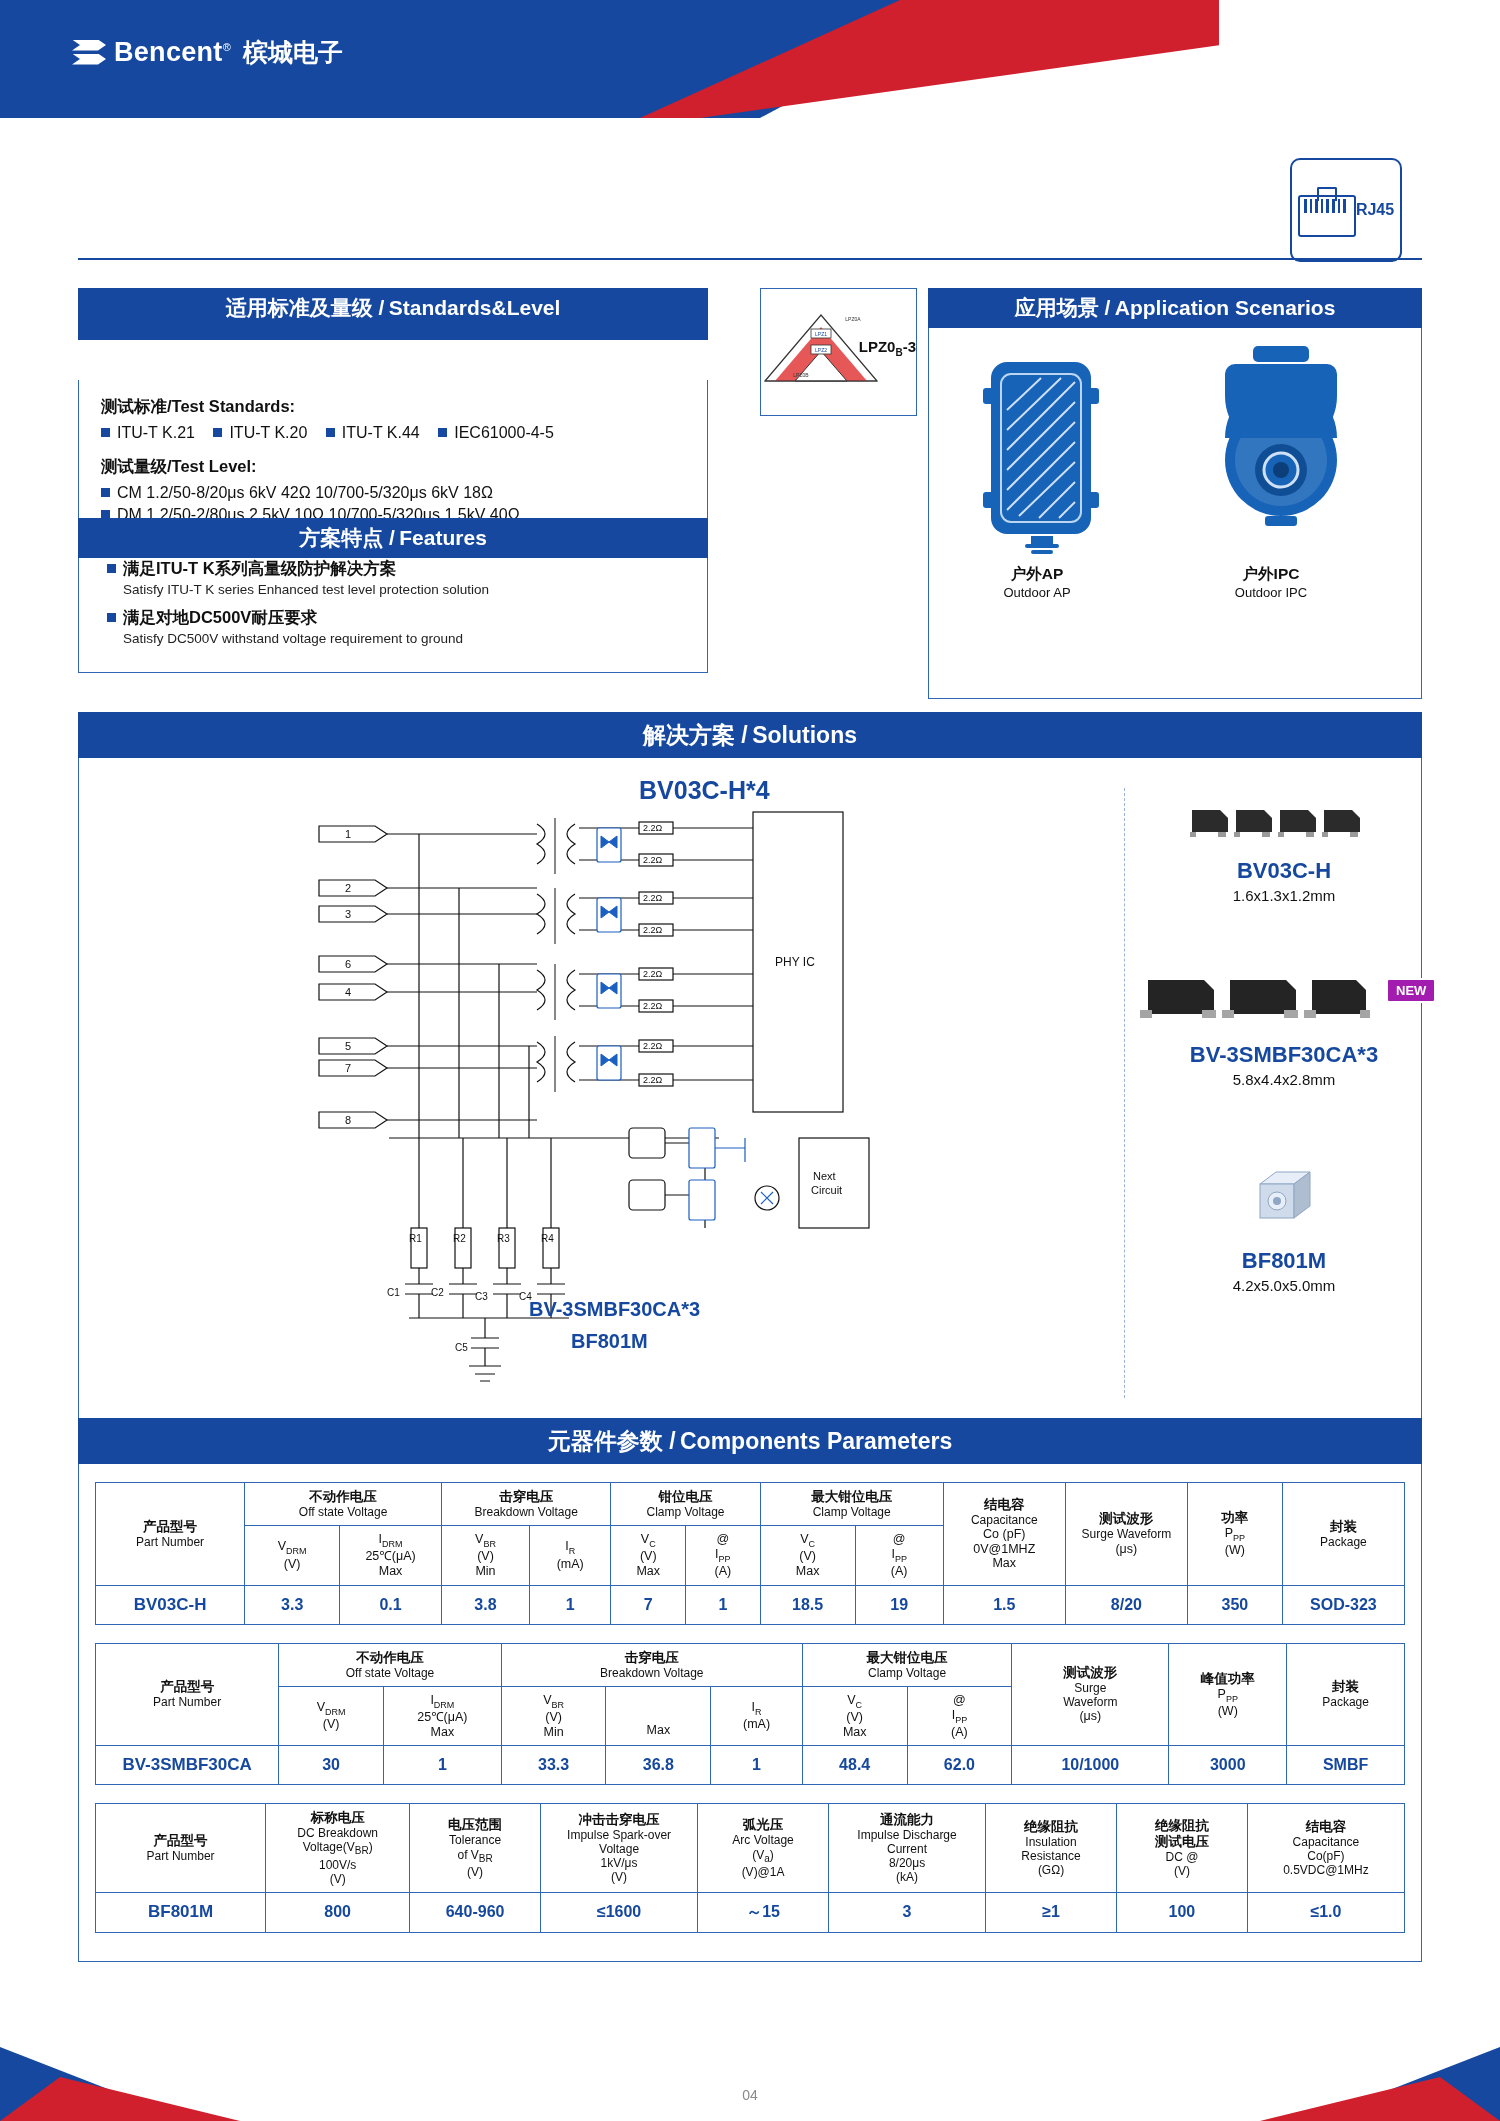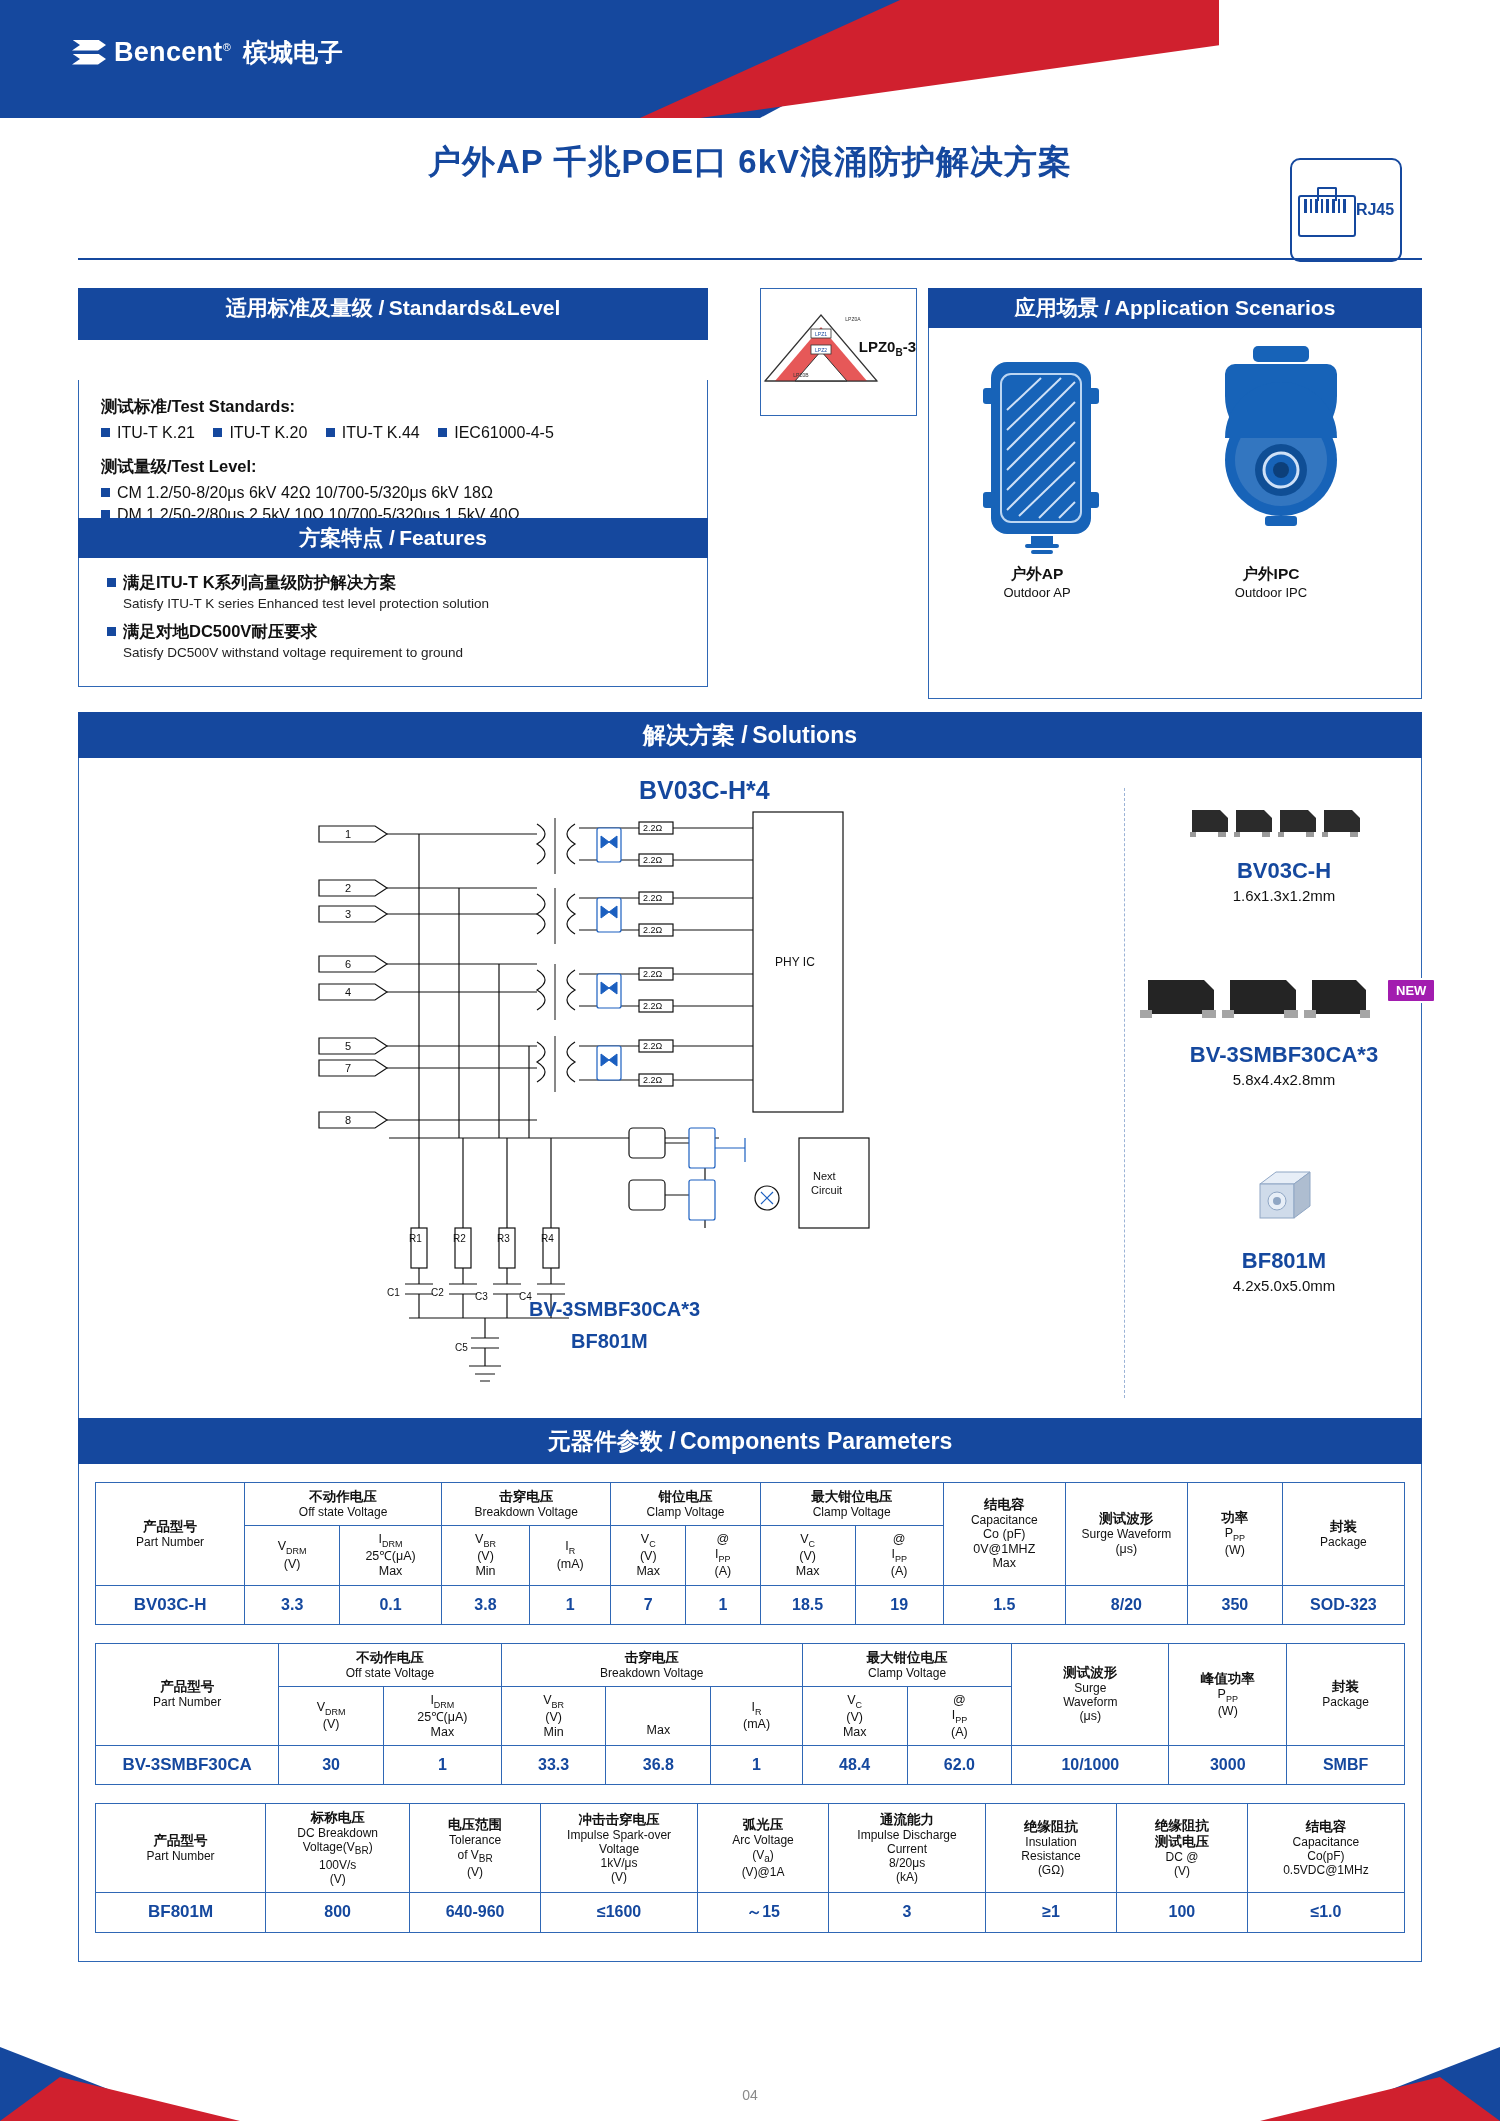"户外AP 千兆POE口 6kV浪涌防护解决方案" div.title-cn { html: <div>户外AP 千兆POE口 6kV浪涌防护解决方案</div> -> none }
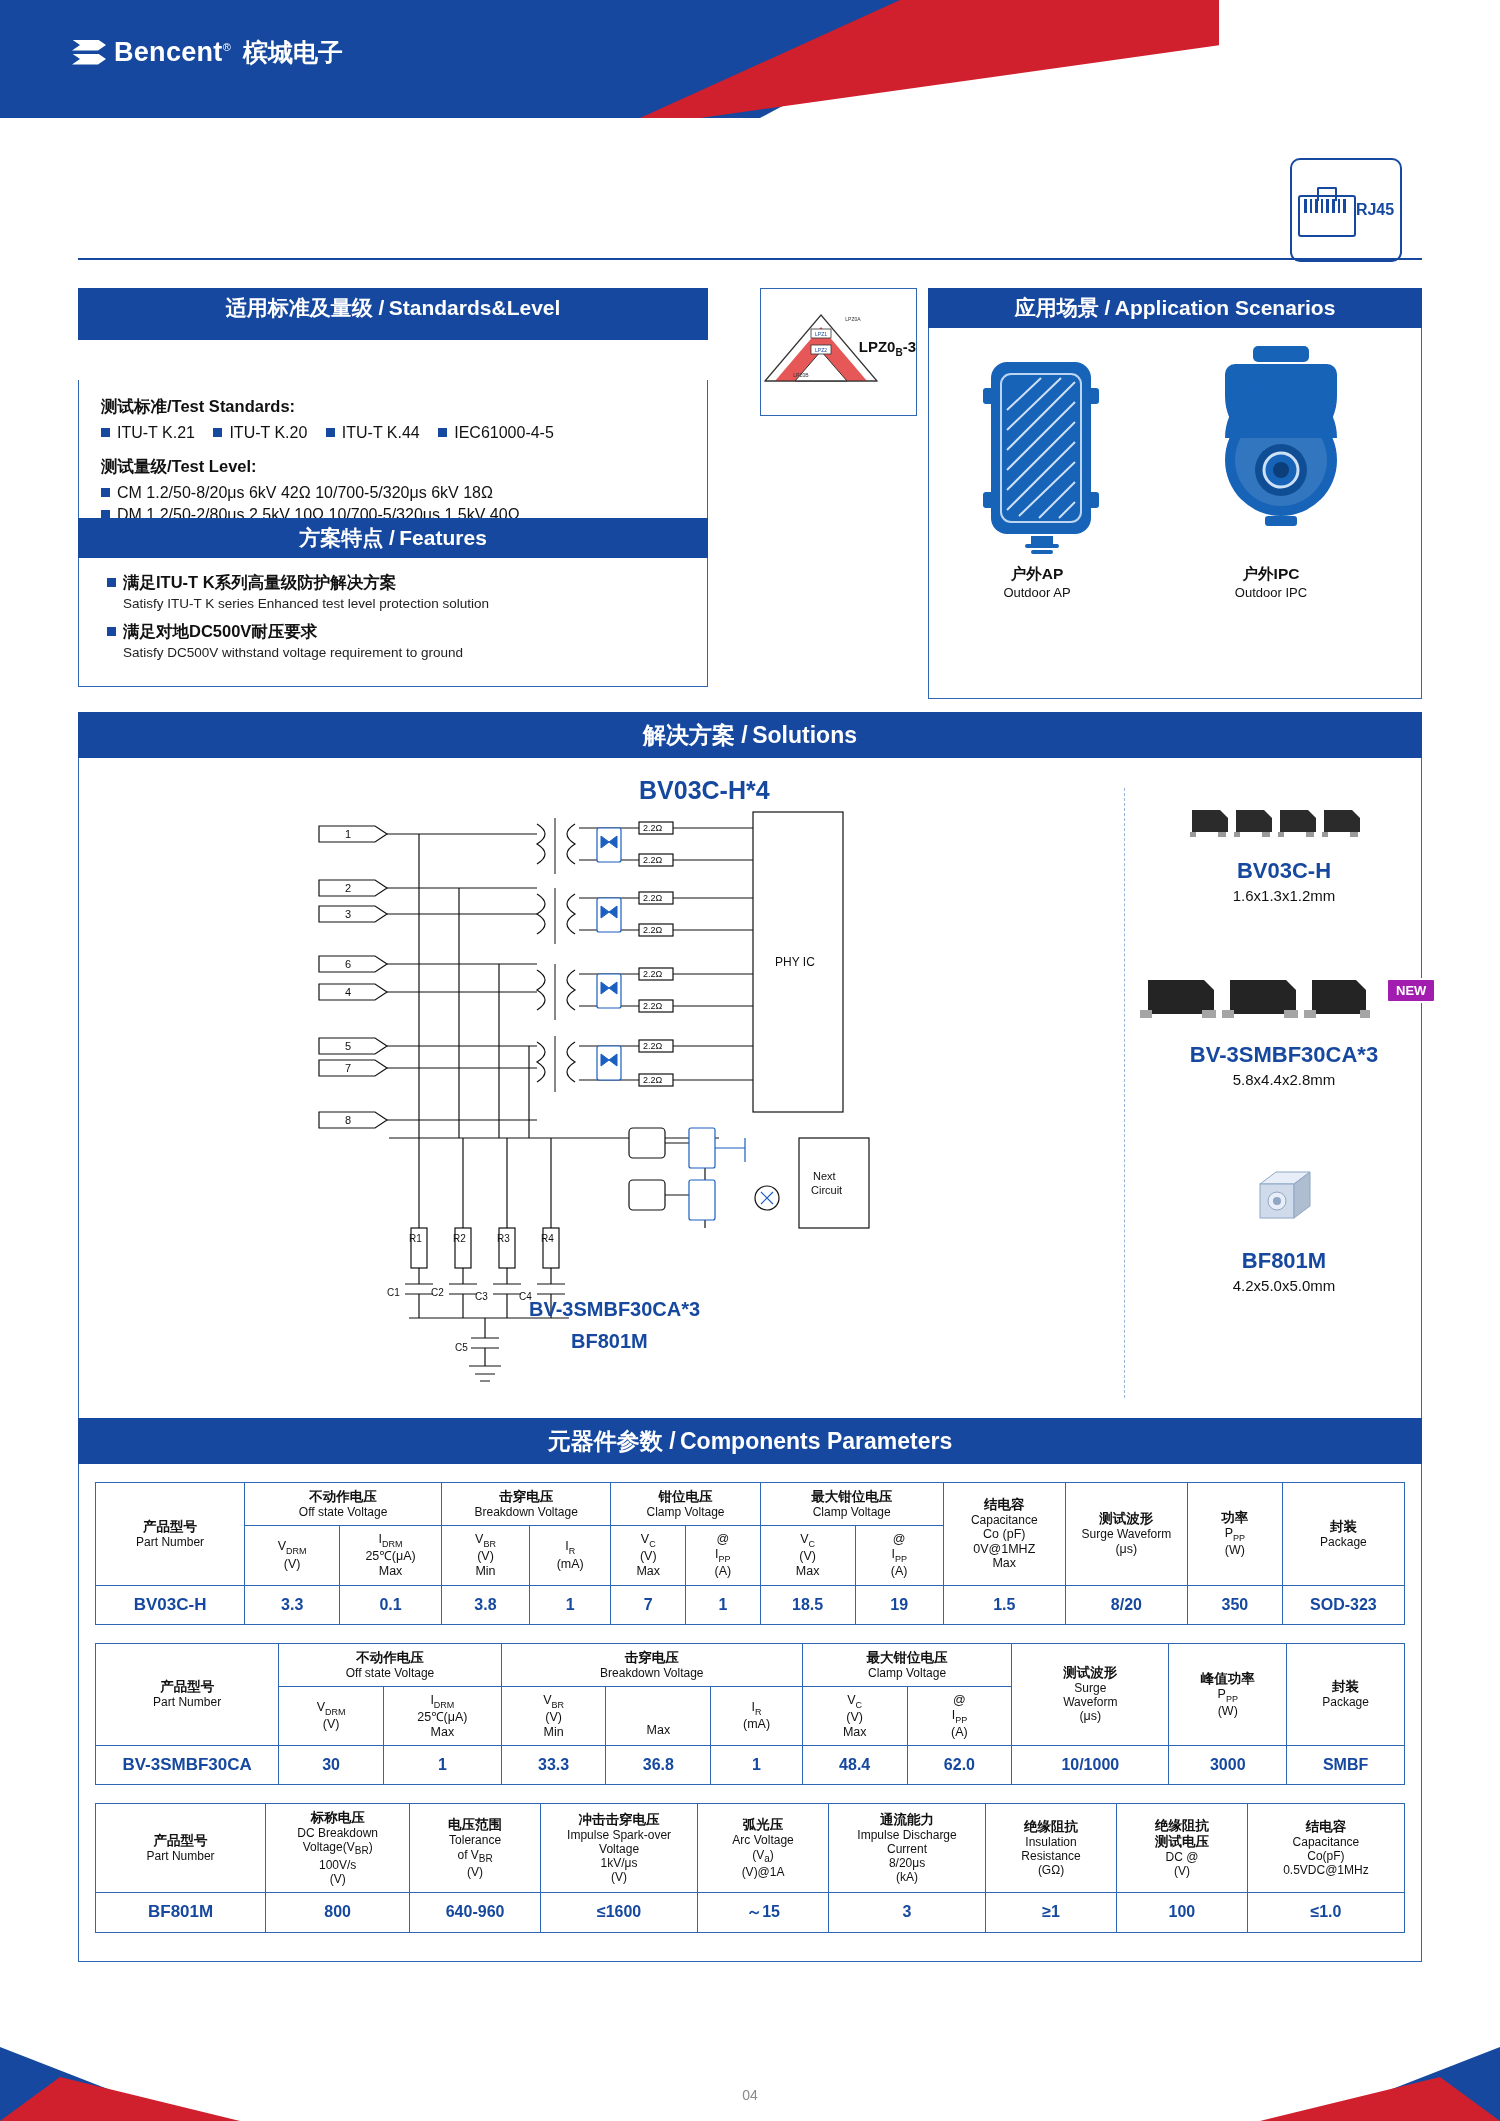"满足ITU-T K系列高量级防护解决方案" .features .body { padding: 14px 22px 16px 28px -> 0 22px 16px 28px }
